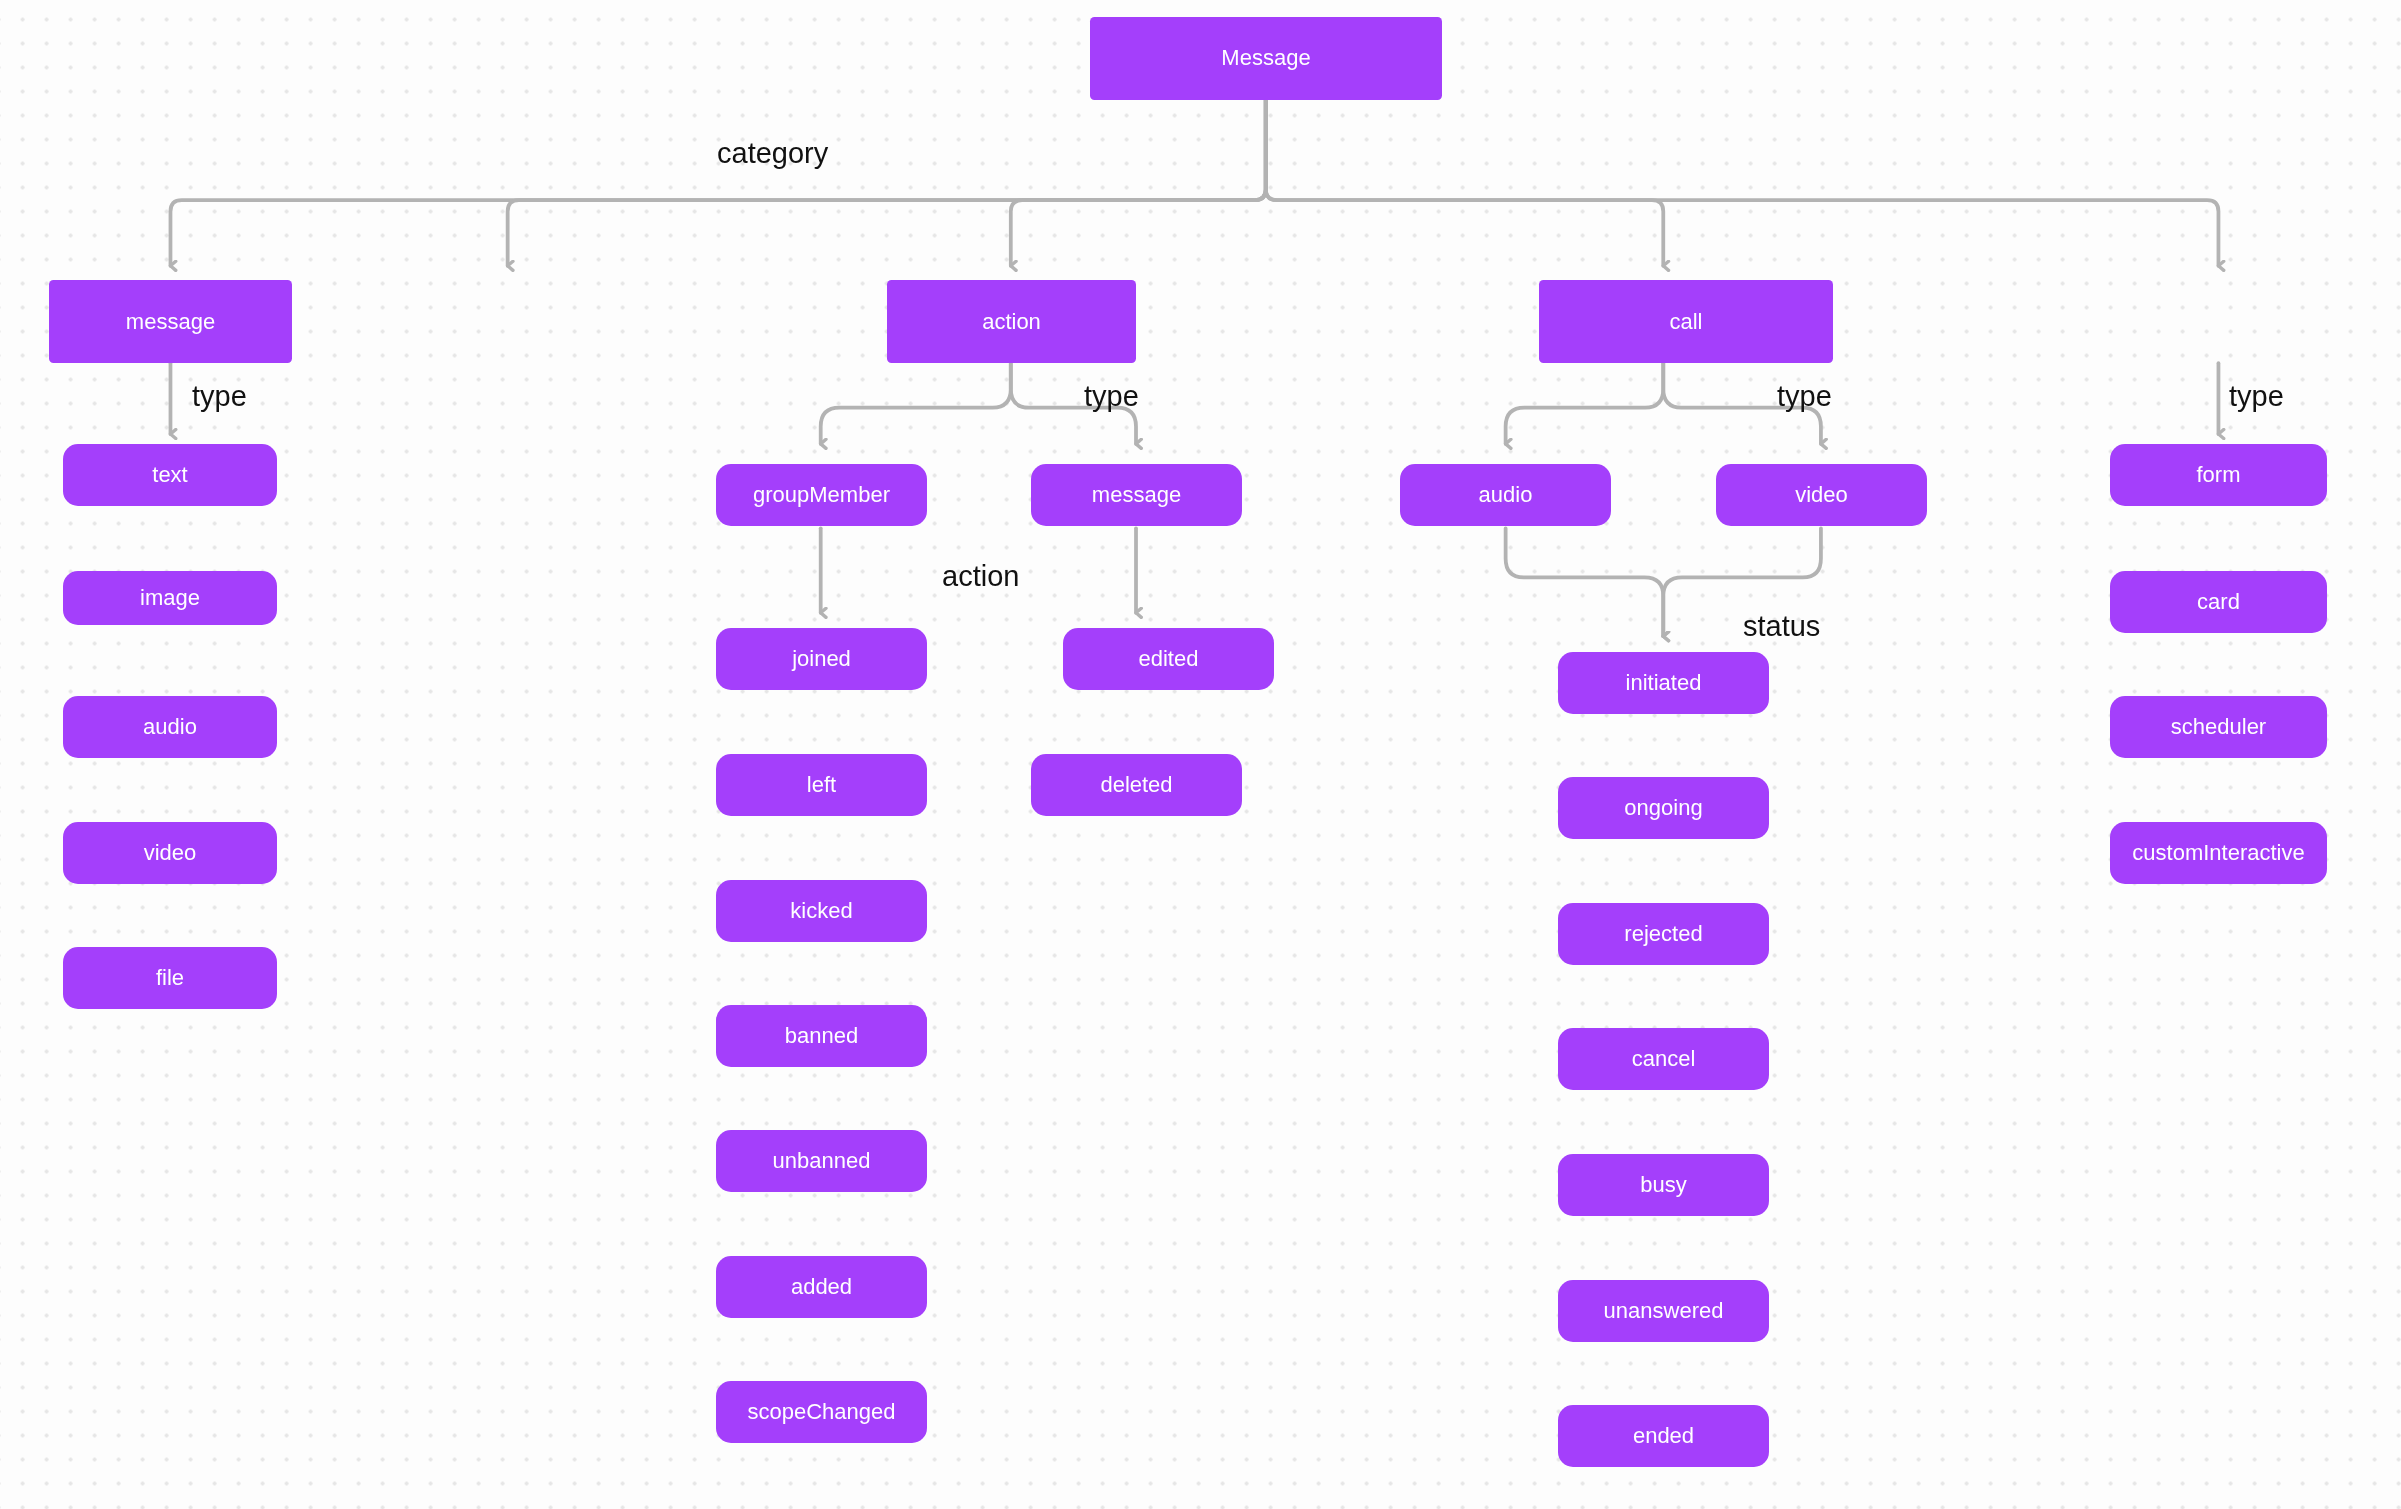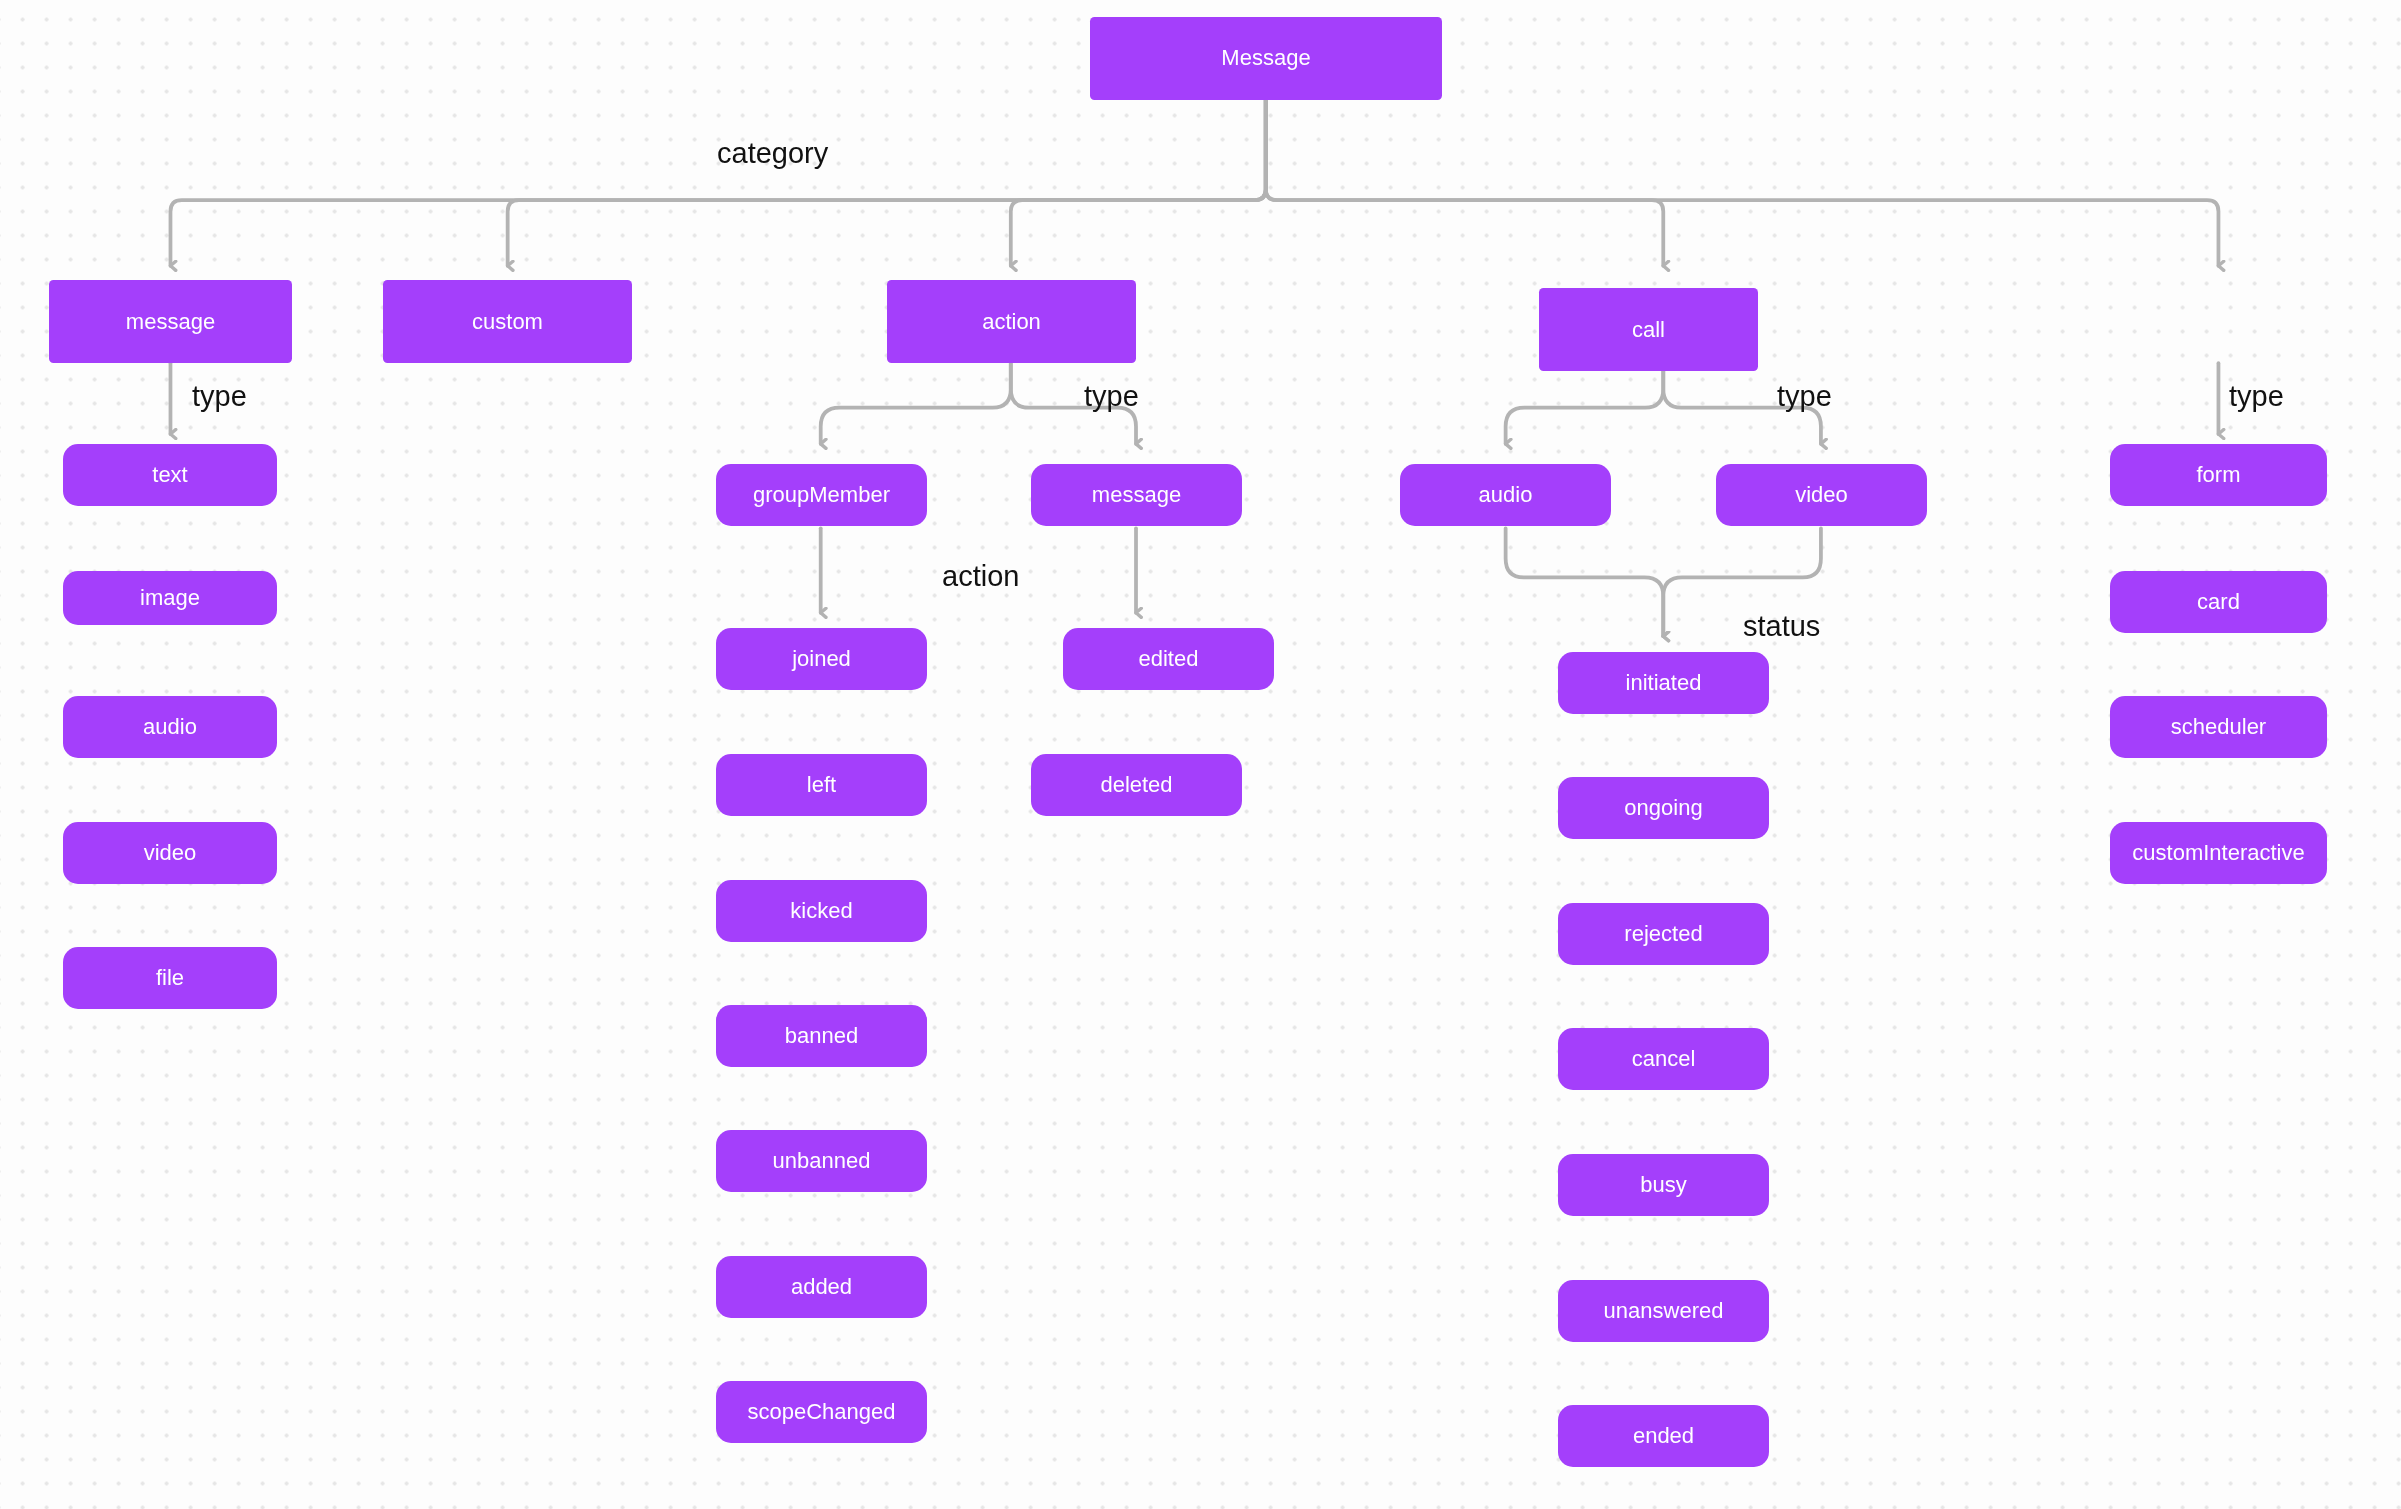"custom" div.node { html: <div> <span>custom</span> </div> -> none }
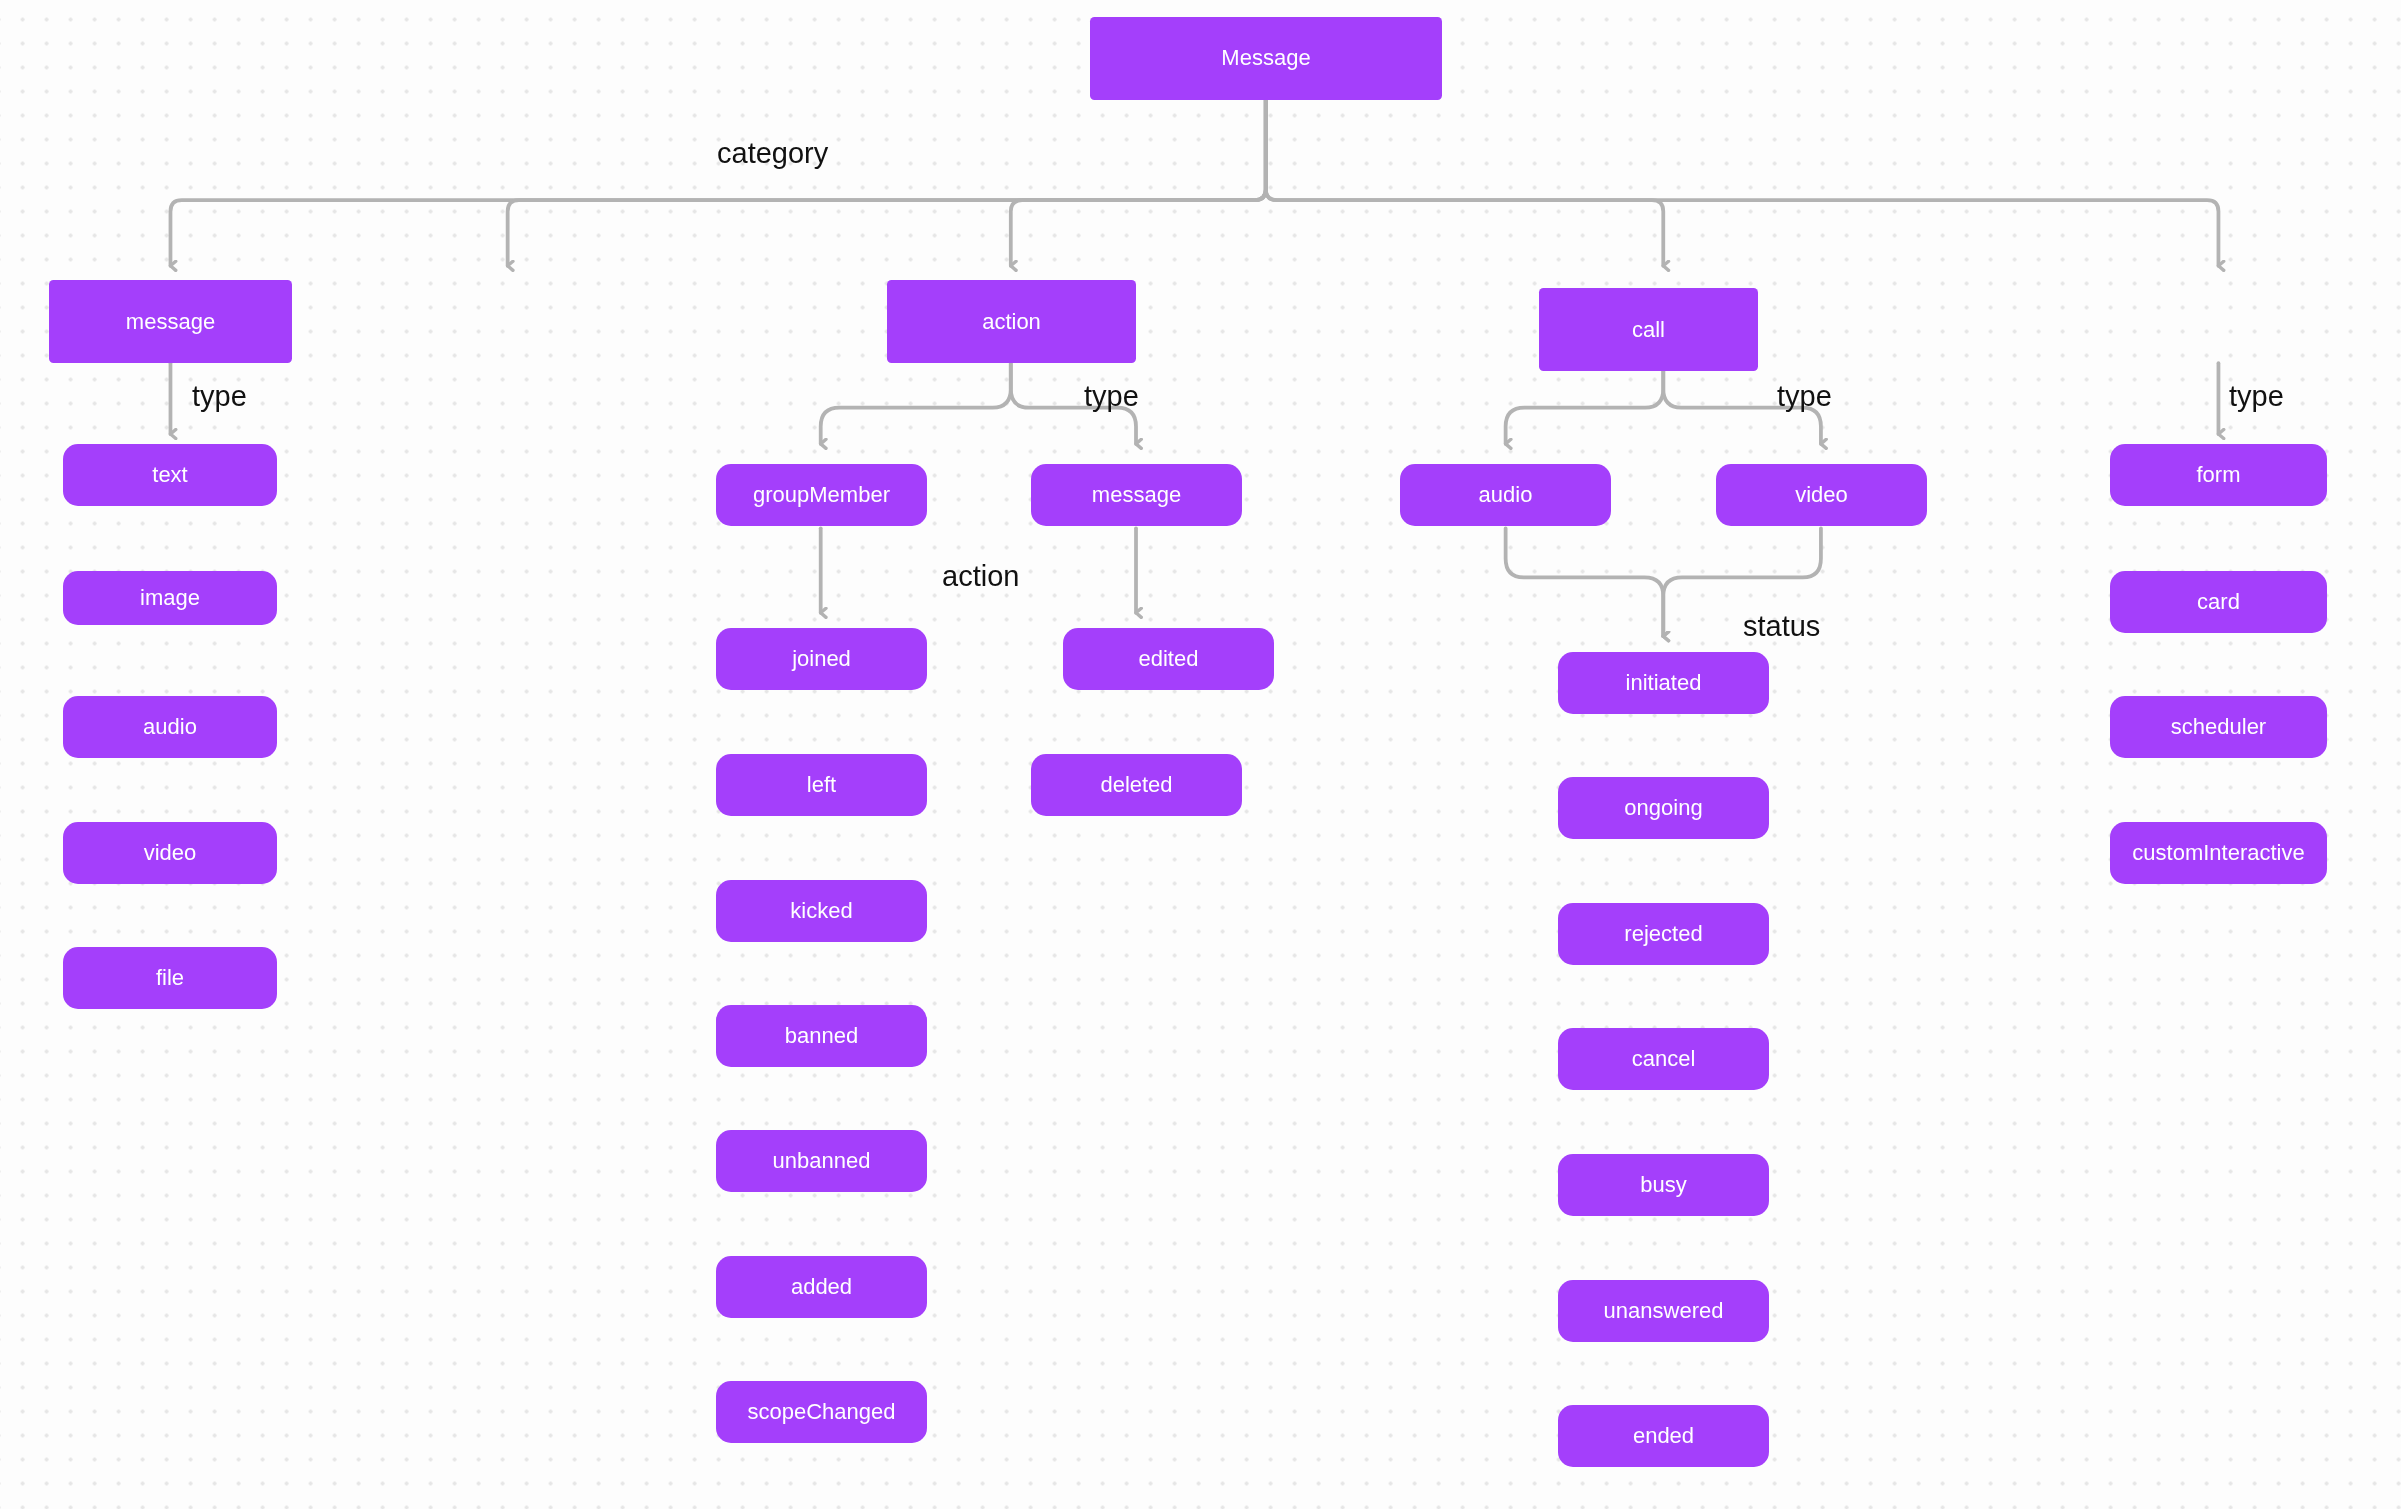"call" div.node { top: 288px -> 280px; width: 219px -> 294px }
